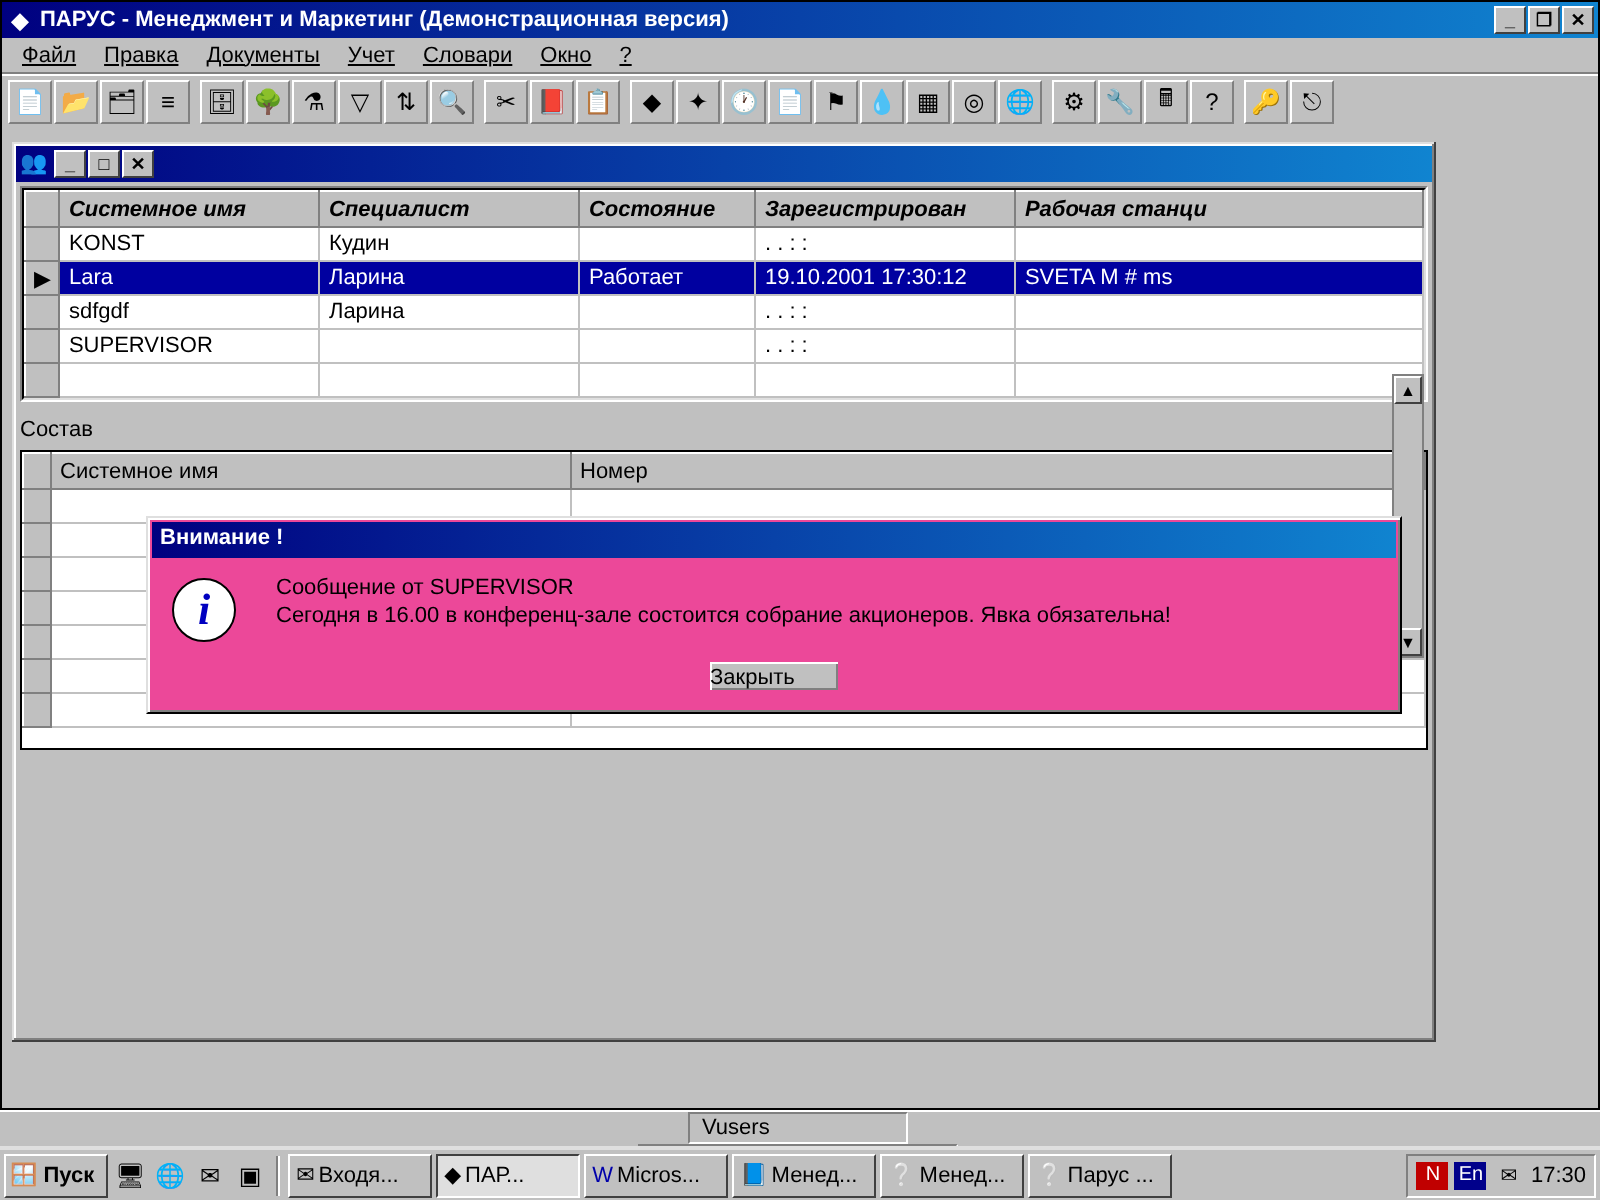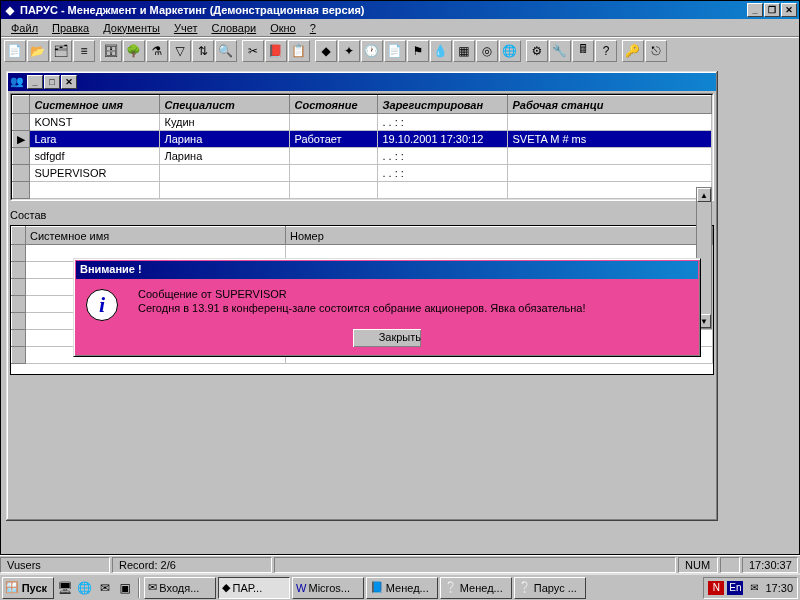"Сегодня в 13.91 в конференц-зале" div { text: 13.91 -> 16.00 }
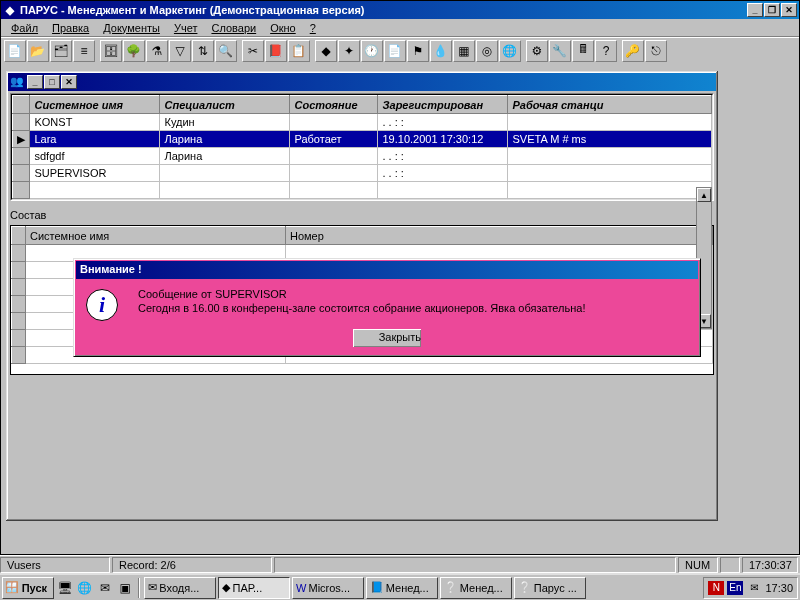"Закрыть" .dialog-btn { border: 2px solid #ec4899 -> 4px solid #ec4899; text-align: right -> left }
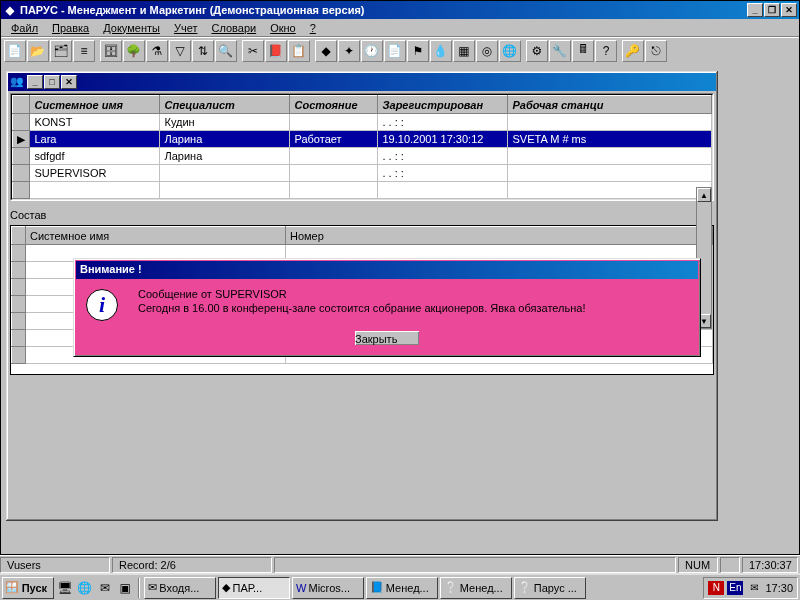"Vusers" .statusbar { flex-direction: none -> column }
